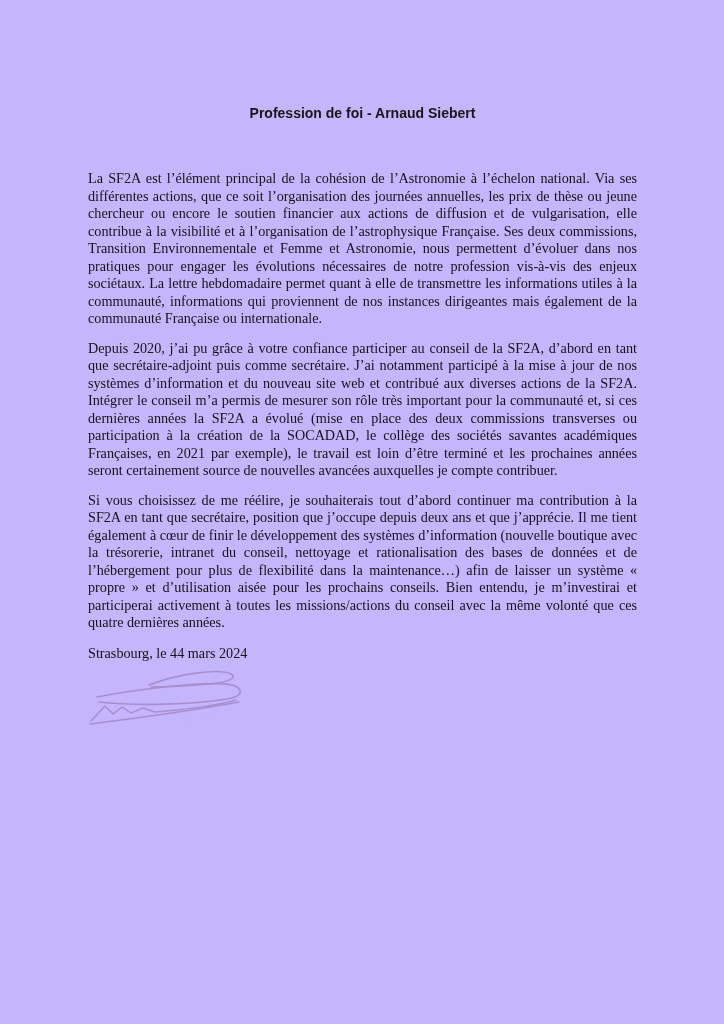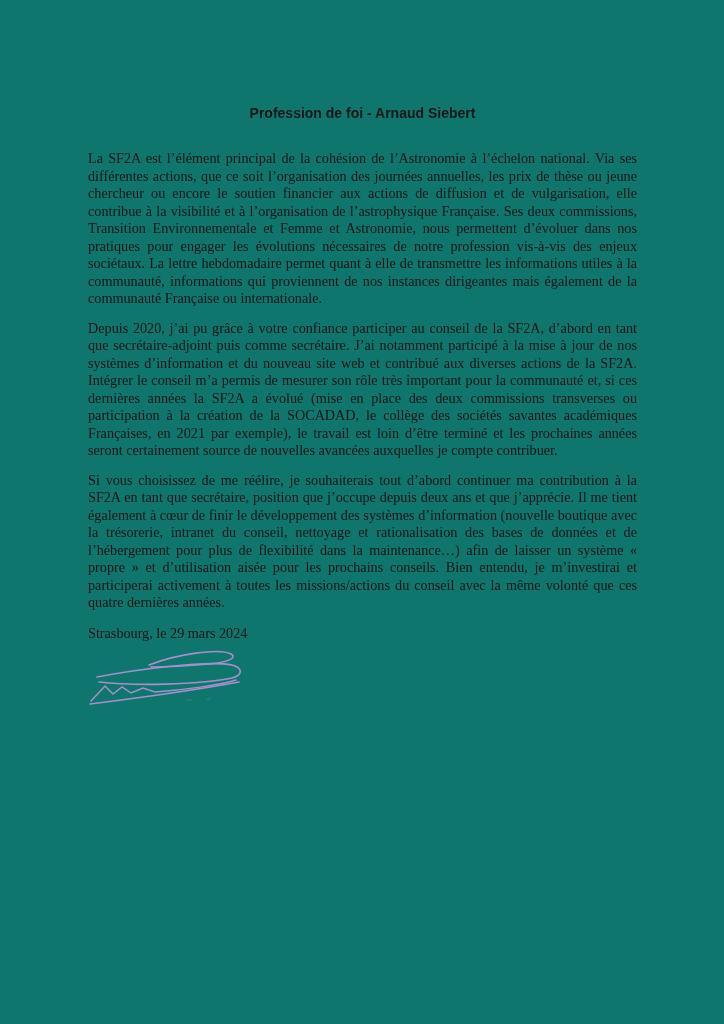"Profession de foi - Arnaud" .page { background: #0f766e -> #c4b5fd }
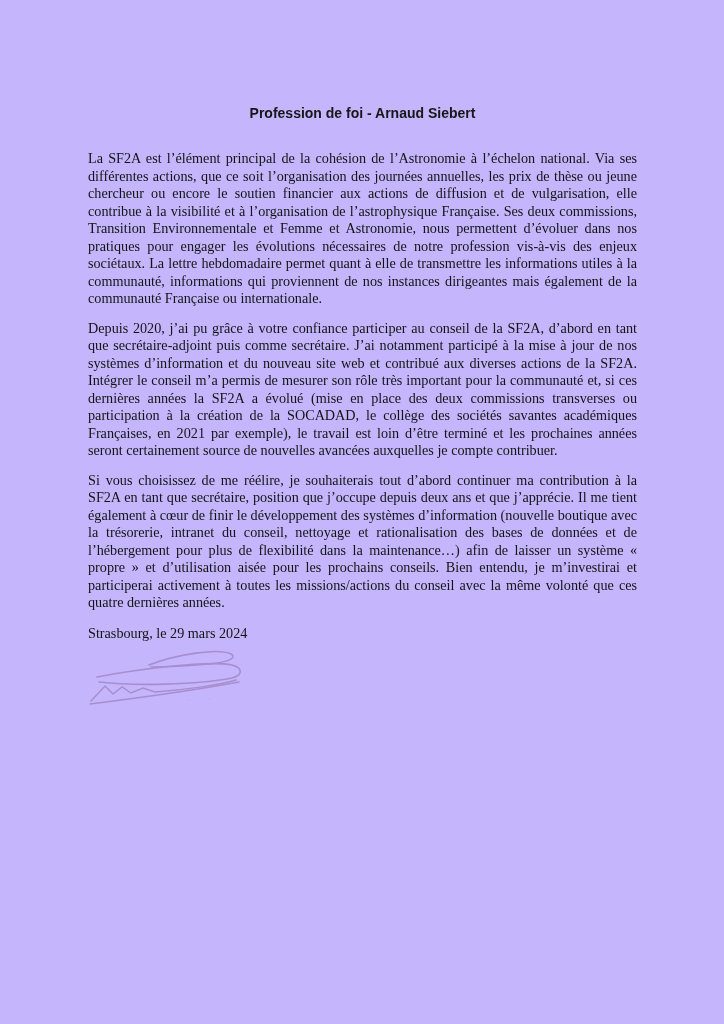"La SF2A est l’élément principal" .para.first { margin-top: 28px -> 48px }
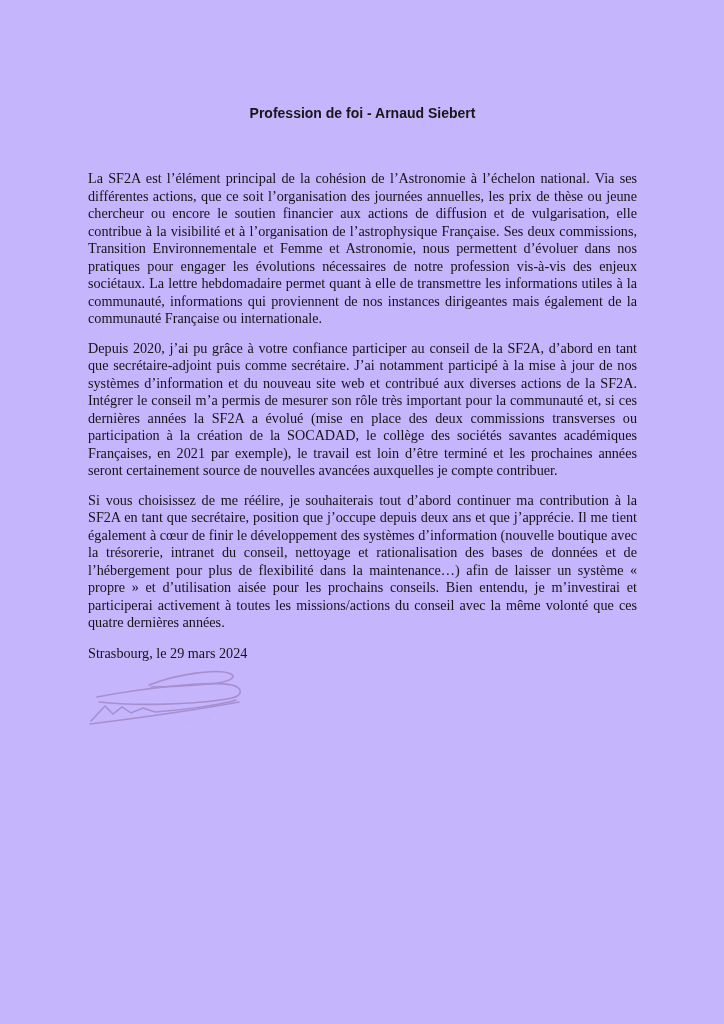"Strasbourg, le 29 mars 2024" p.closing { text: 29 -> 44 }
